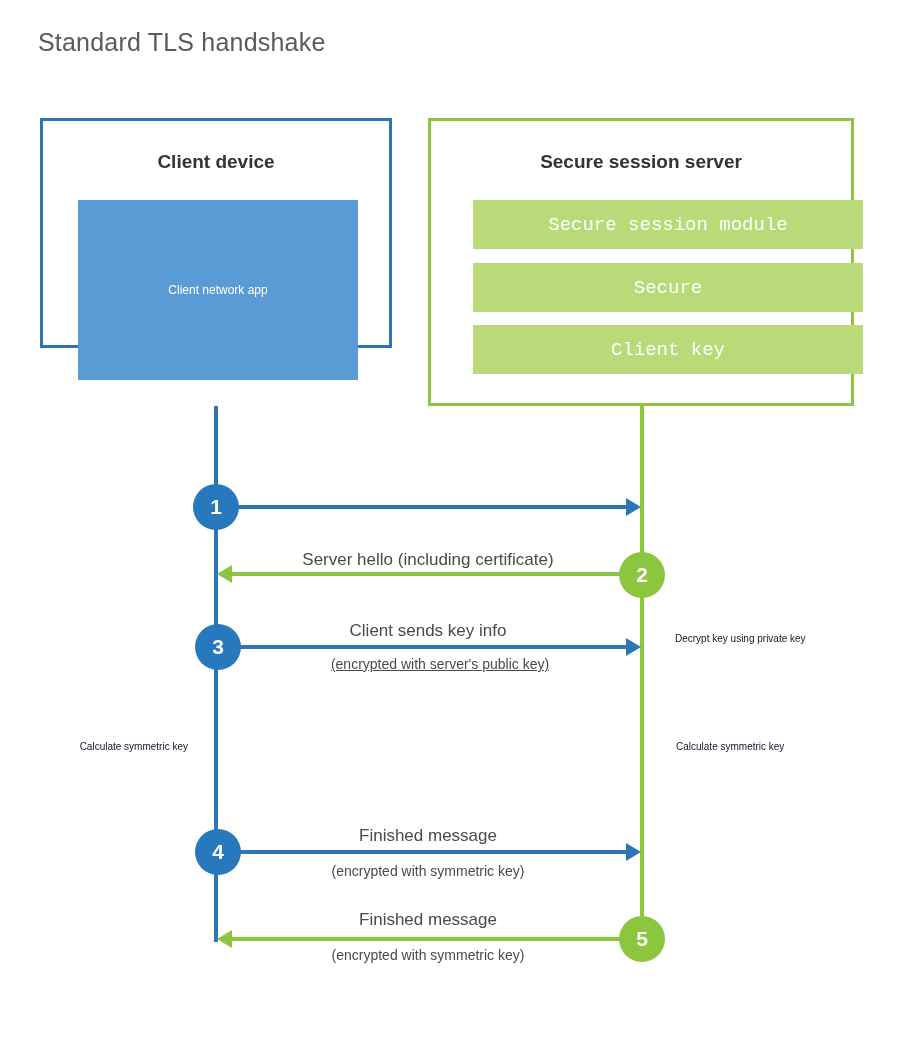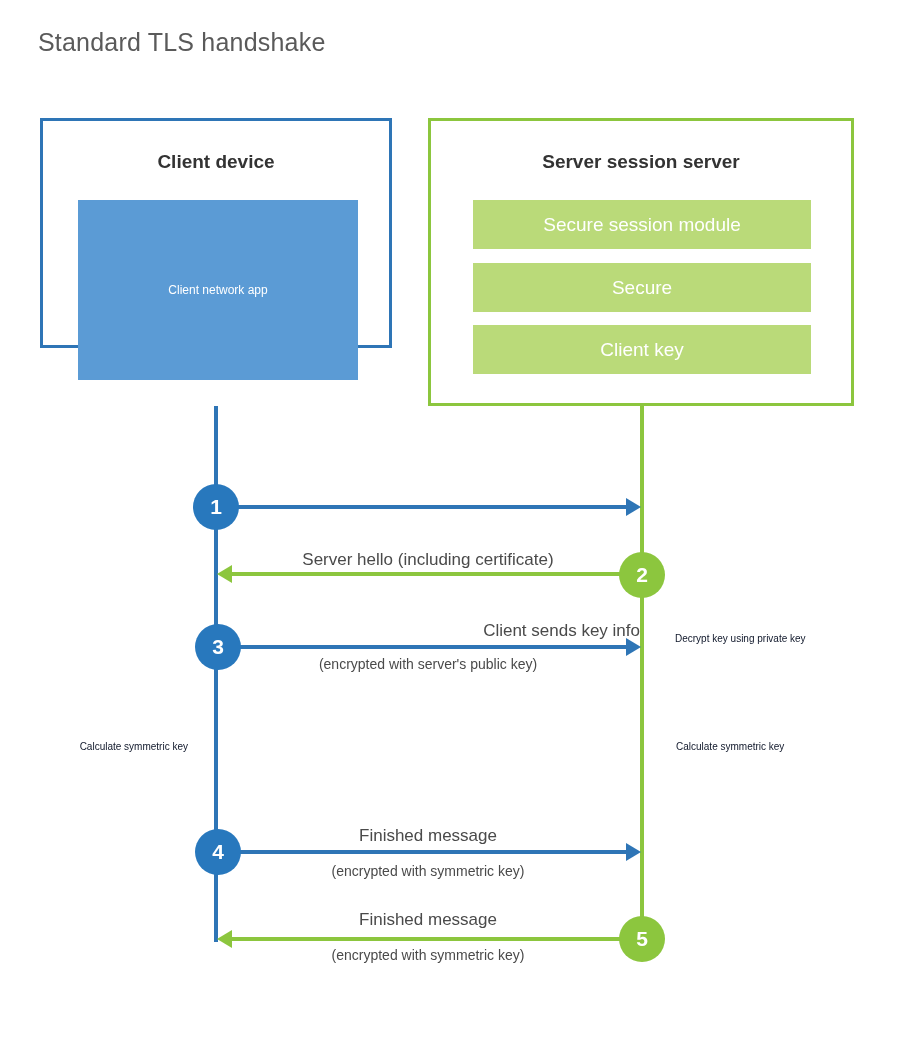"Server session server" div.party-title { text: Server -> Secure }
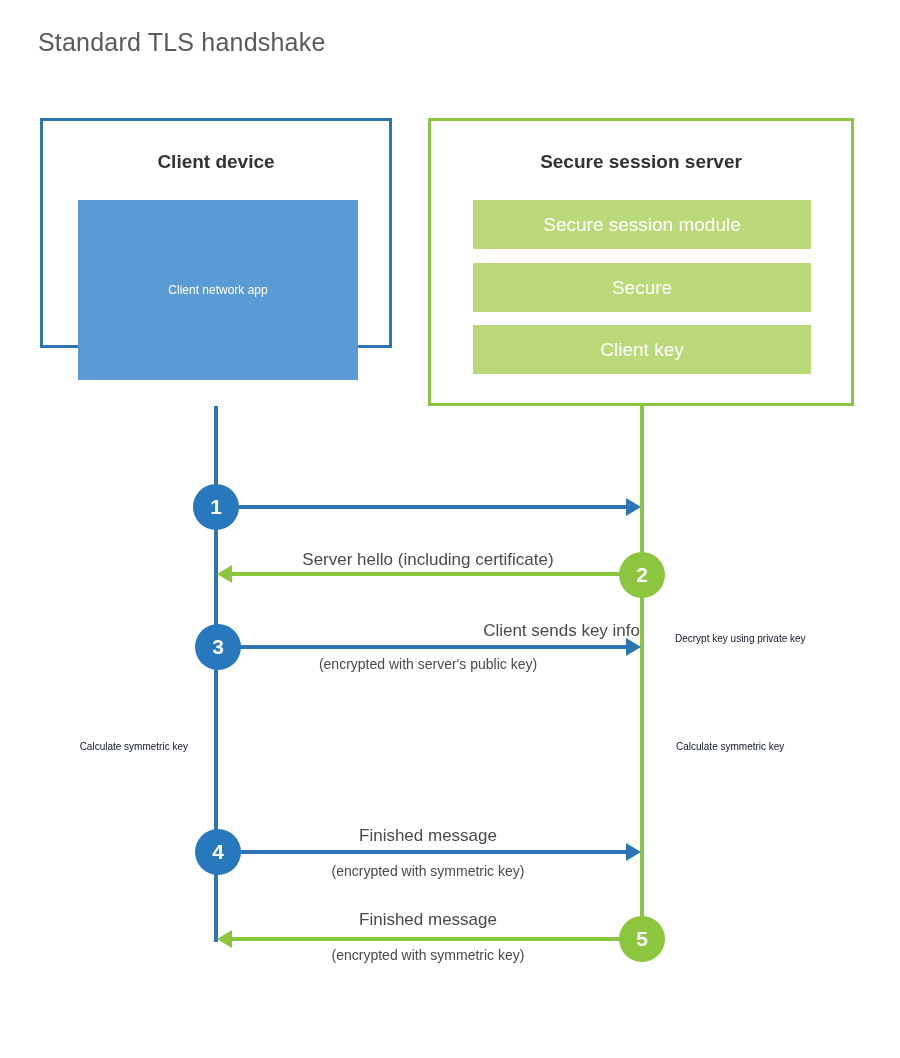"Secure session module" .server-bar { font-family: none -> Liberation Mono, monospace; width: 338px -> 390px }
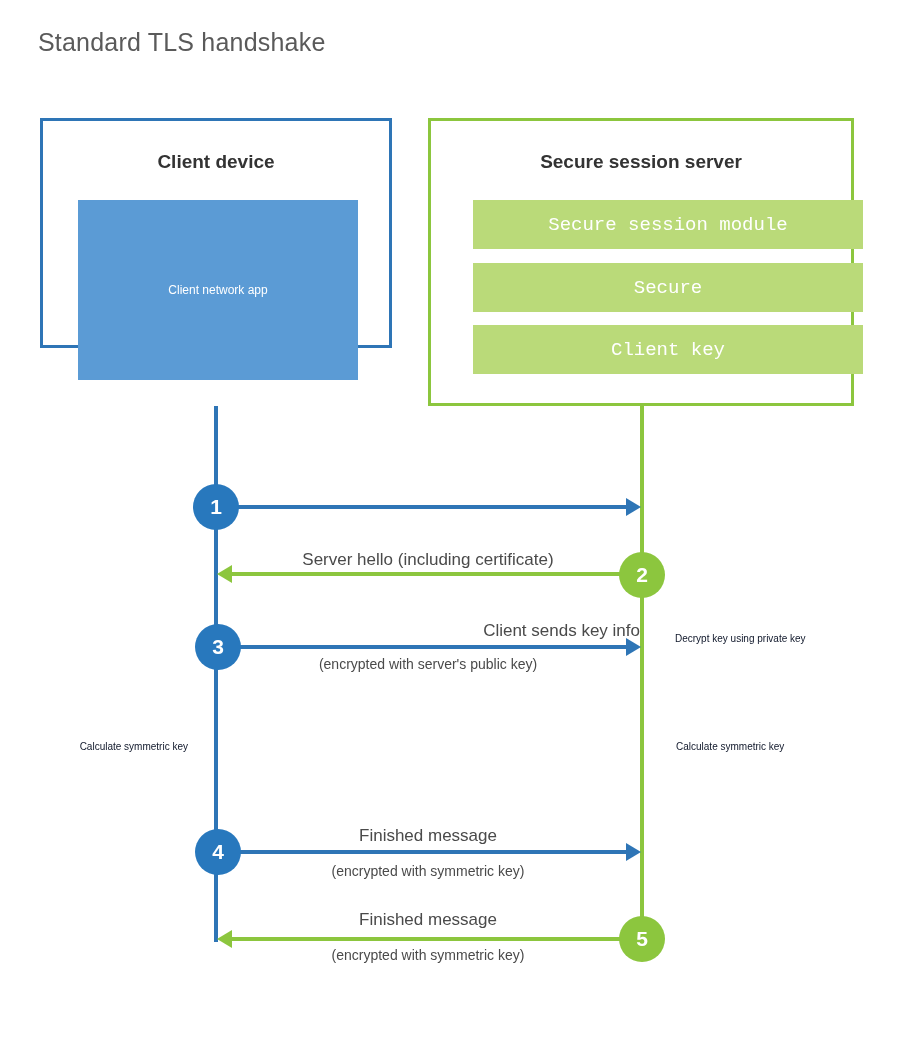"Client sends key info" div.msg-label { text-align: right -> none }
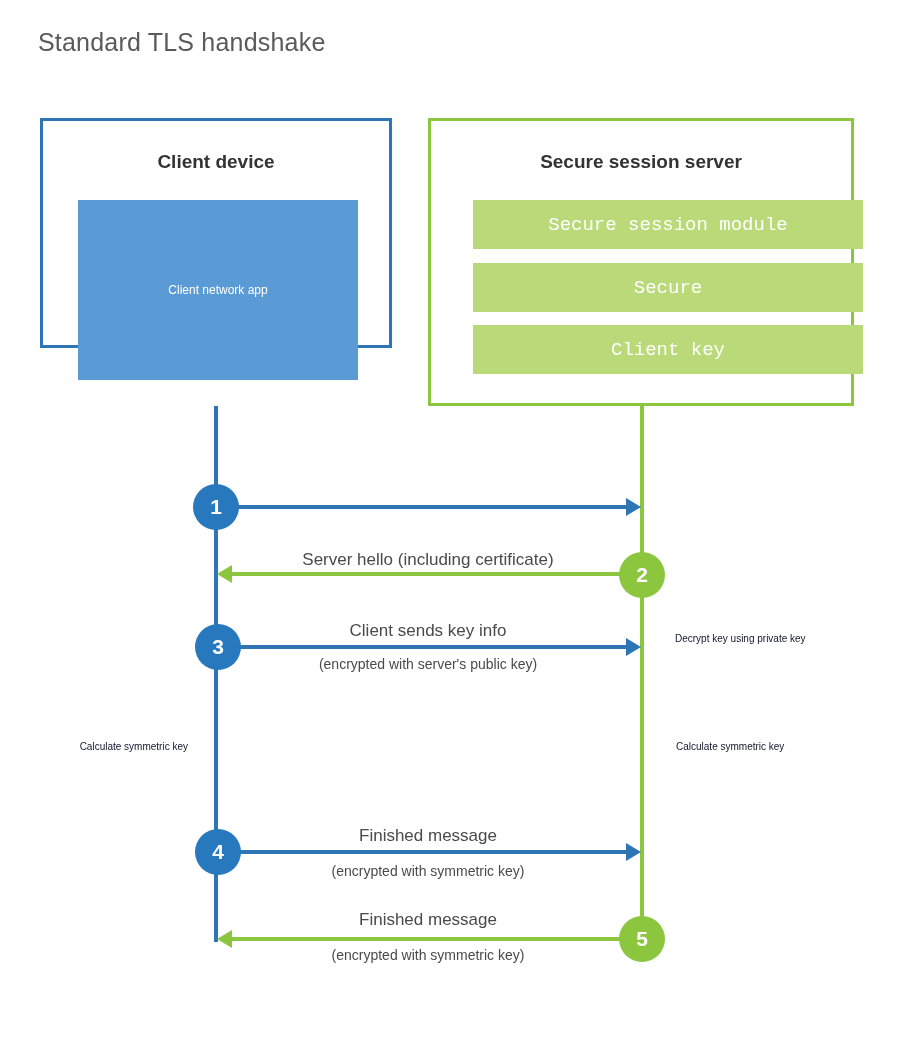"(encrypted with server's public key)" div.msg-sublabel { left: 216px -> 228px; text-decoration: none -> underline }
